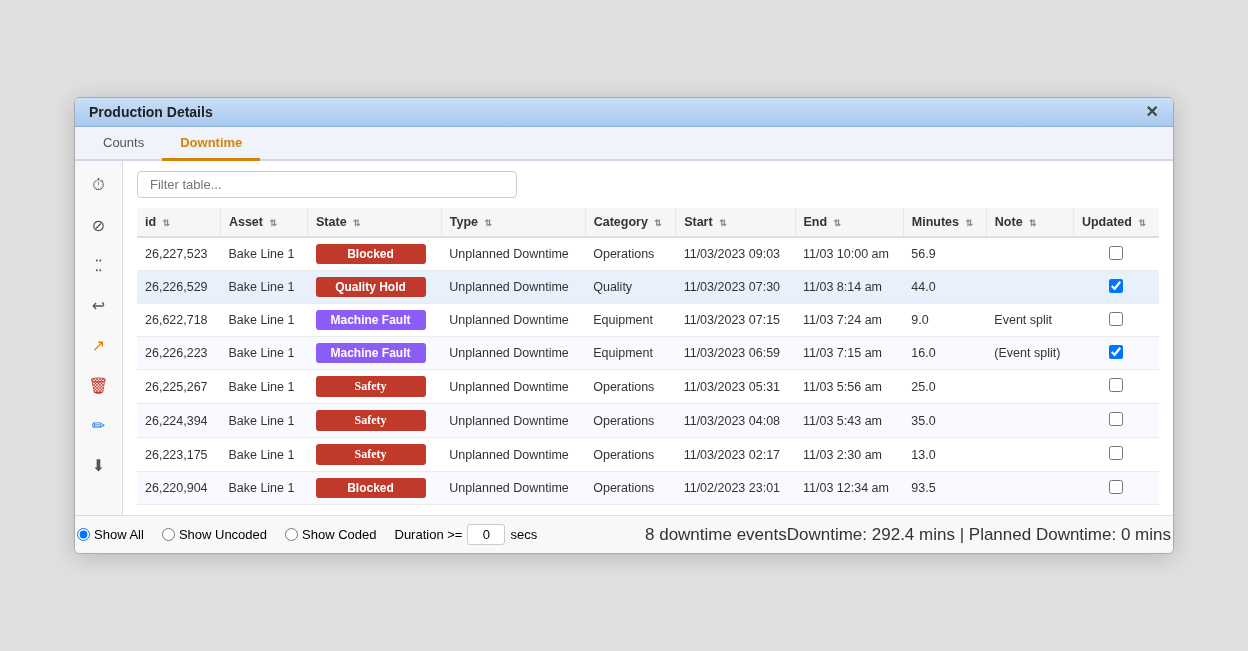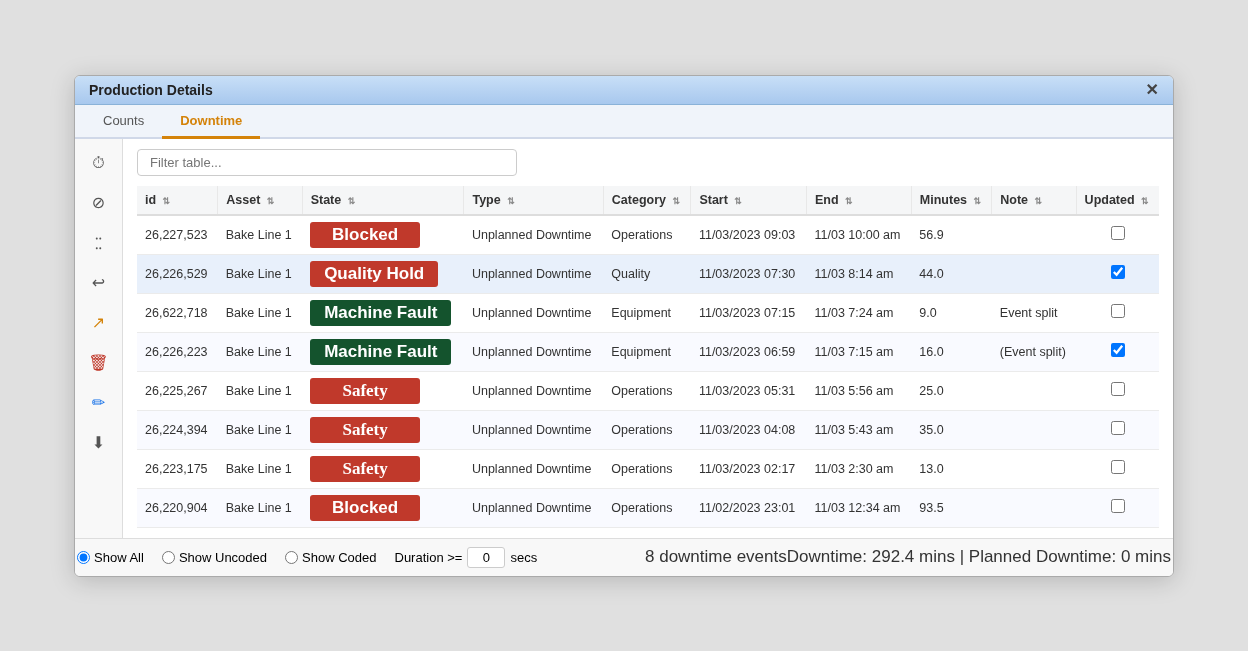"Blocked" .state-badge { font-size: 17px -> 12px }
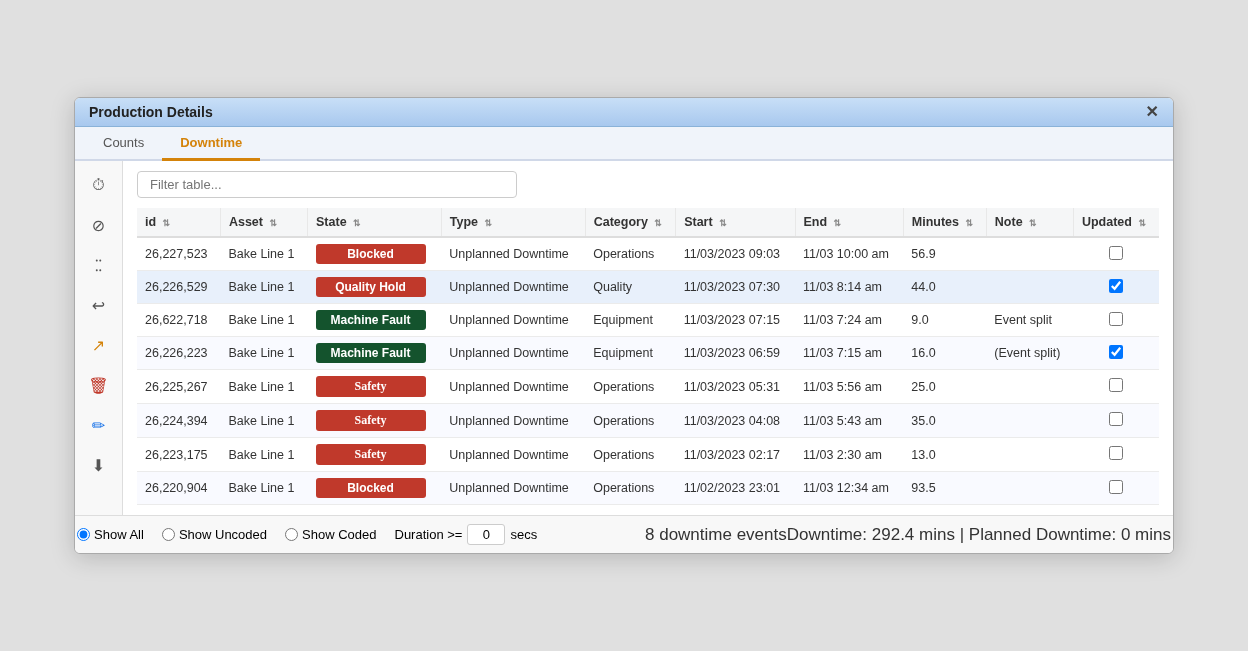"Machine Fault" .state-machine-fault { background: #14532d -> #8b5cf6 }
